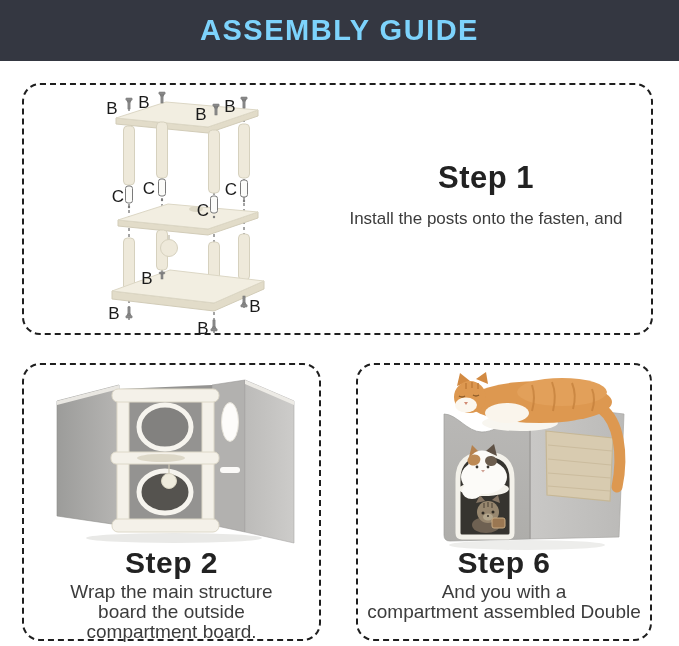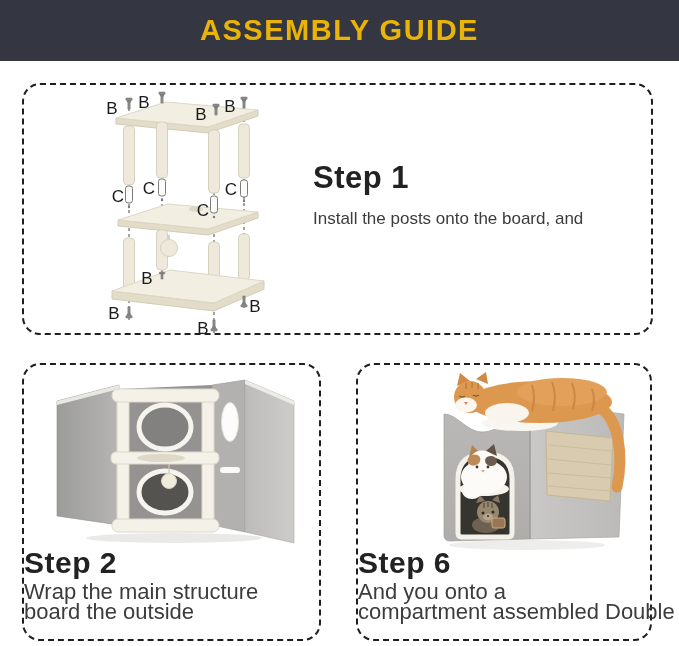"ASSEMBLY GUIDE" .banner h1 { color: #eab308 -> #7dd3fc }
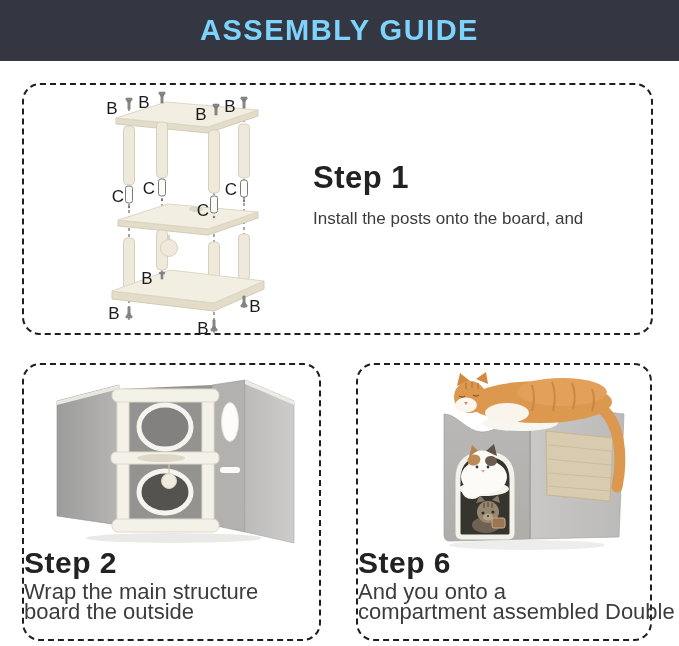"Step 1" .step1-text { left: 289px -> 296px; text-align: left -> center }
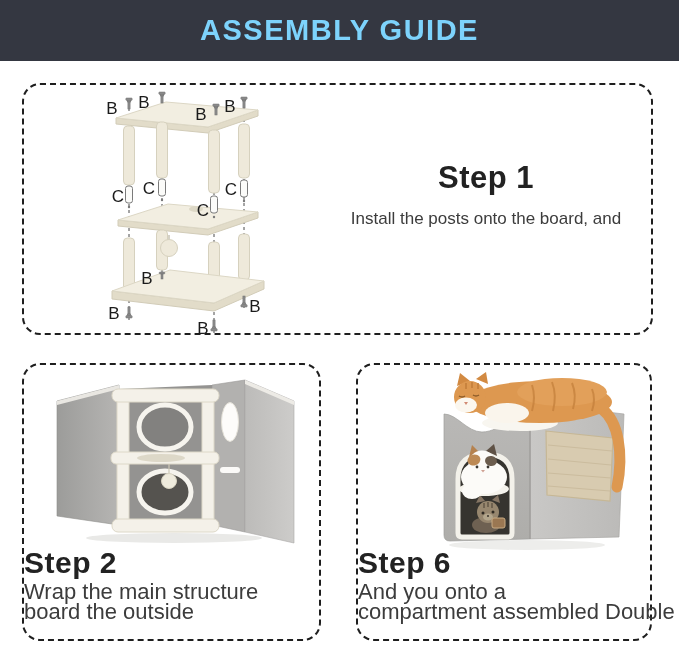"Install the posts onto the" div.line { text: board -> fasten }
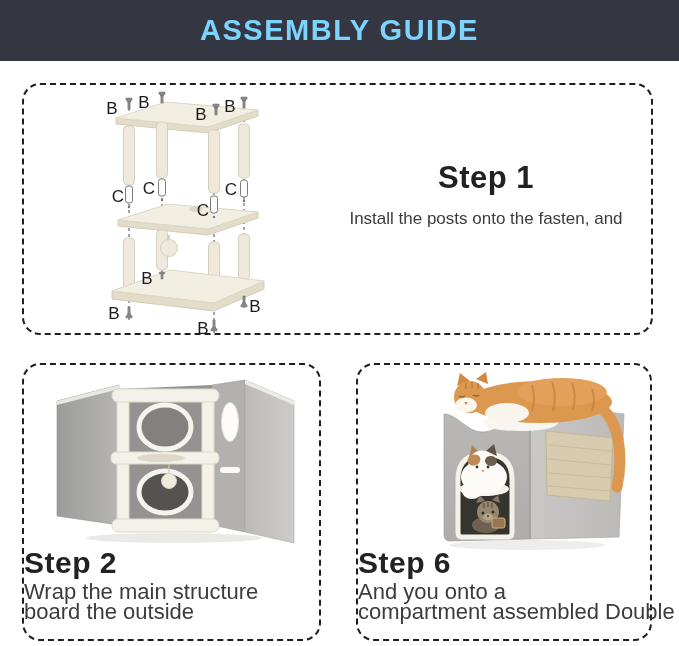"Step 2" .bottom-text { text-align: left -> center }
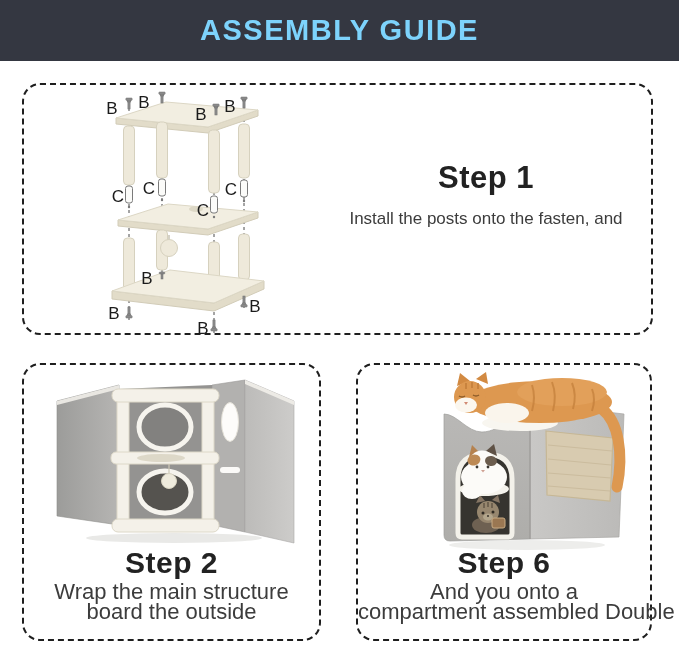"Wrap the main structure" .bottom-text .desc { font-size: 22px -> 19px }
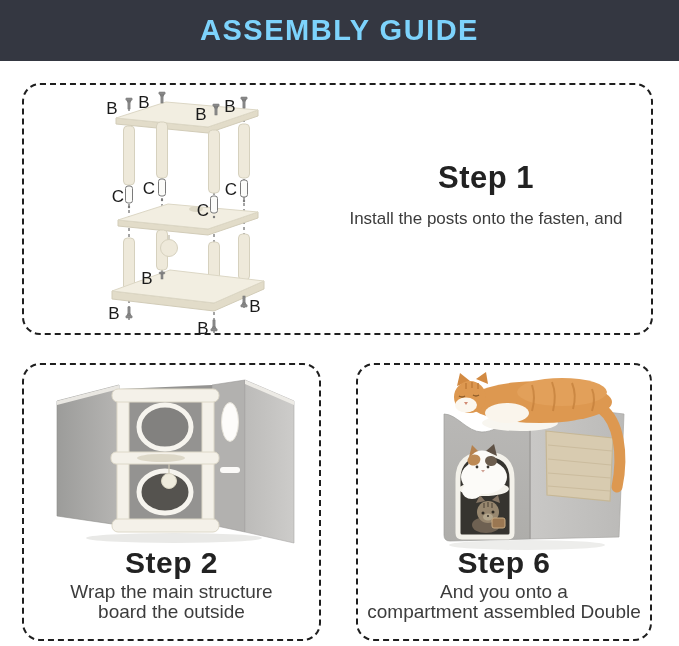"And you onto a" div.line { text: onto -> with }
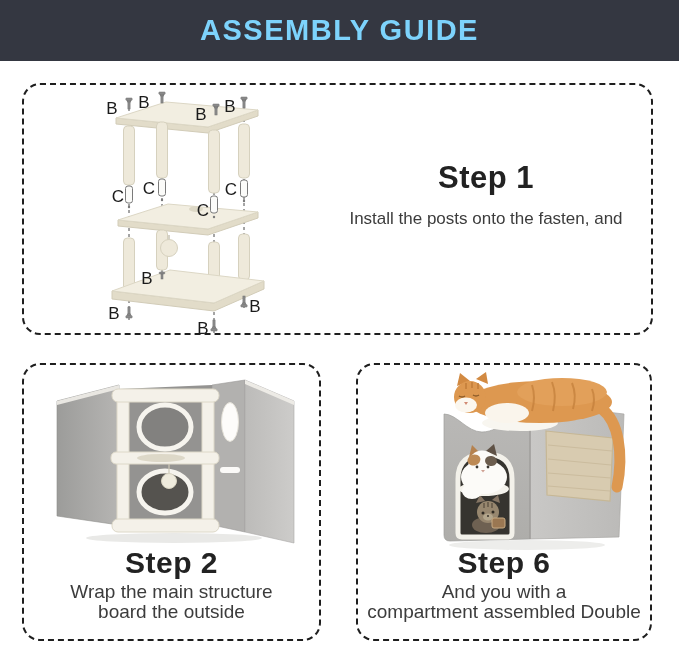"compartment board." div.line { html: none -> <div>compartment board.</div> }
